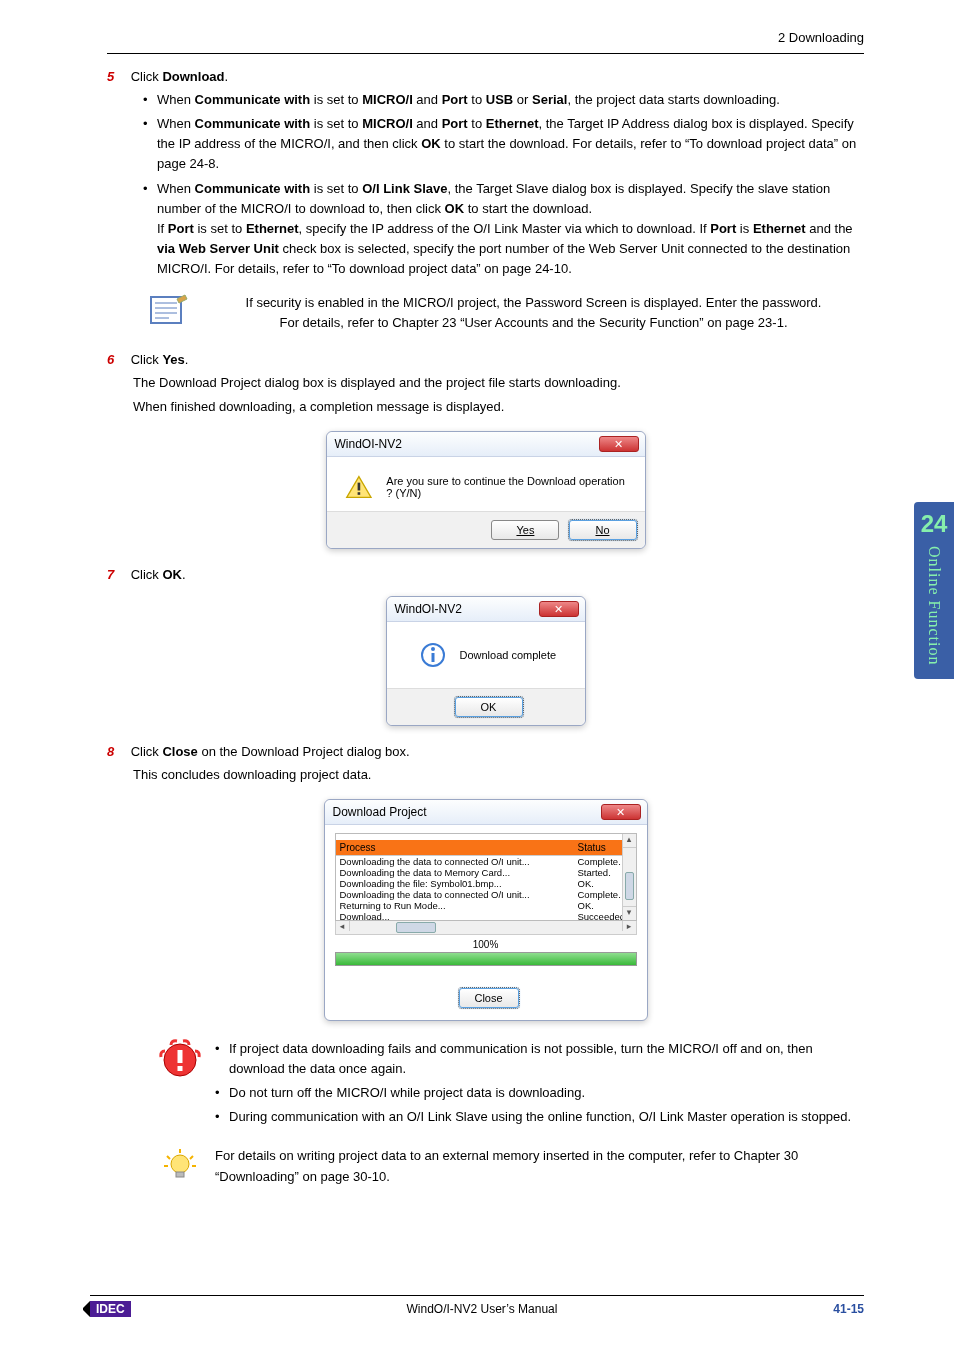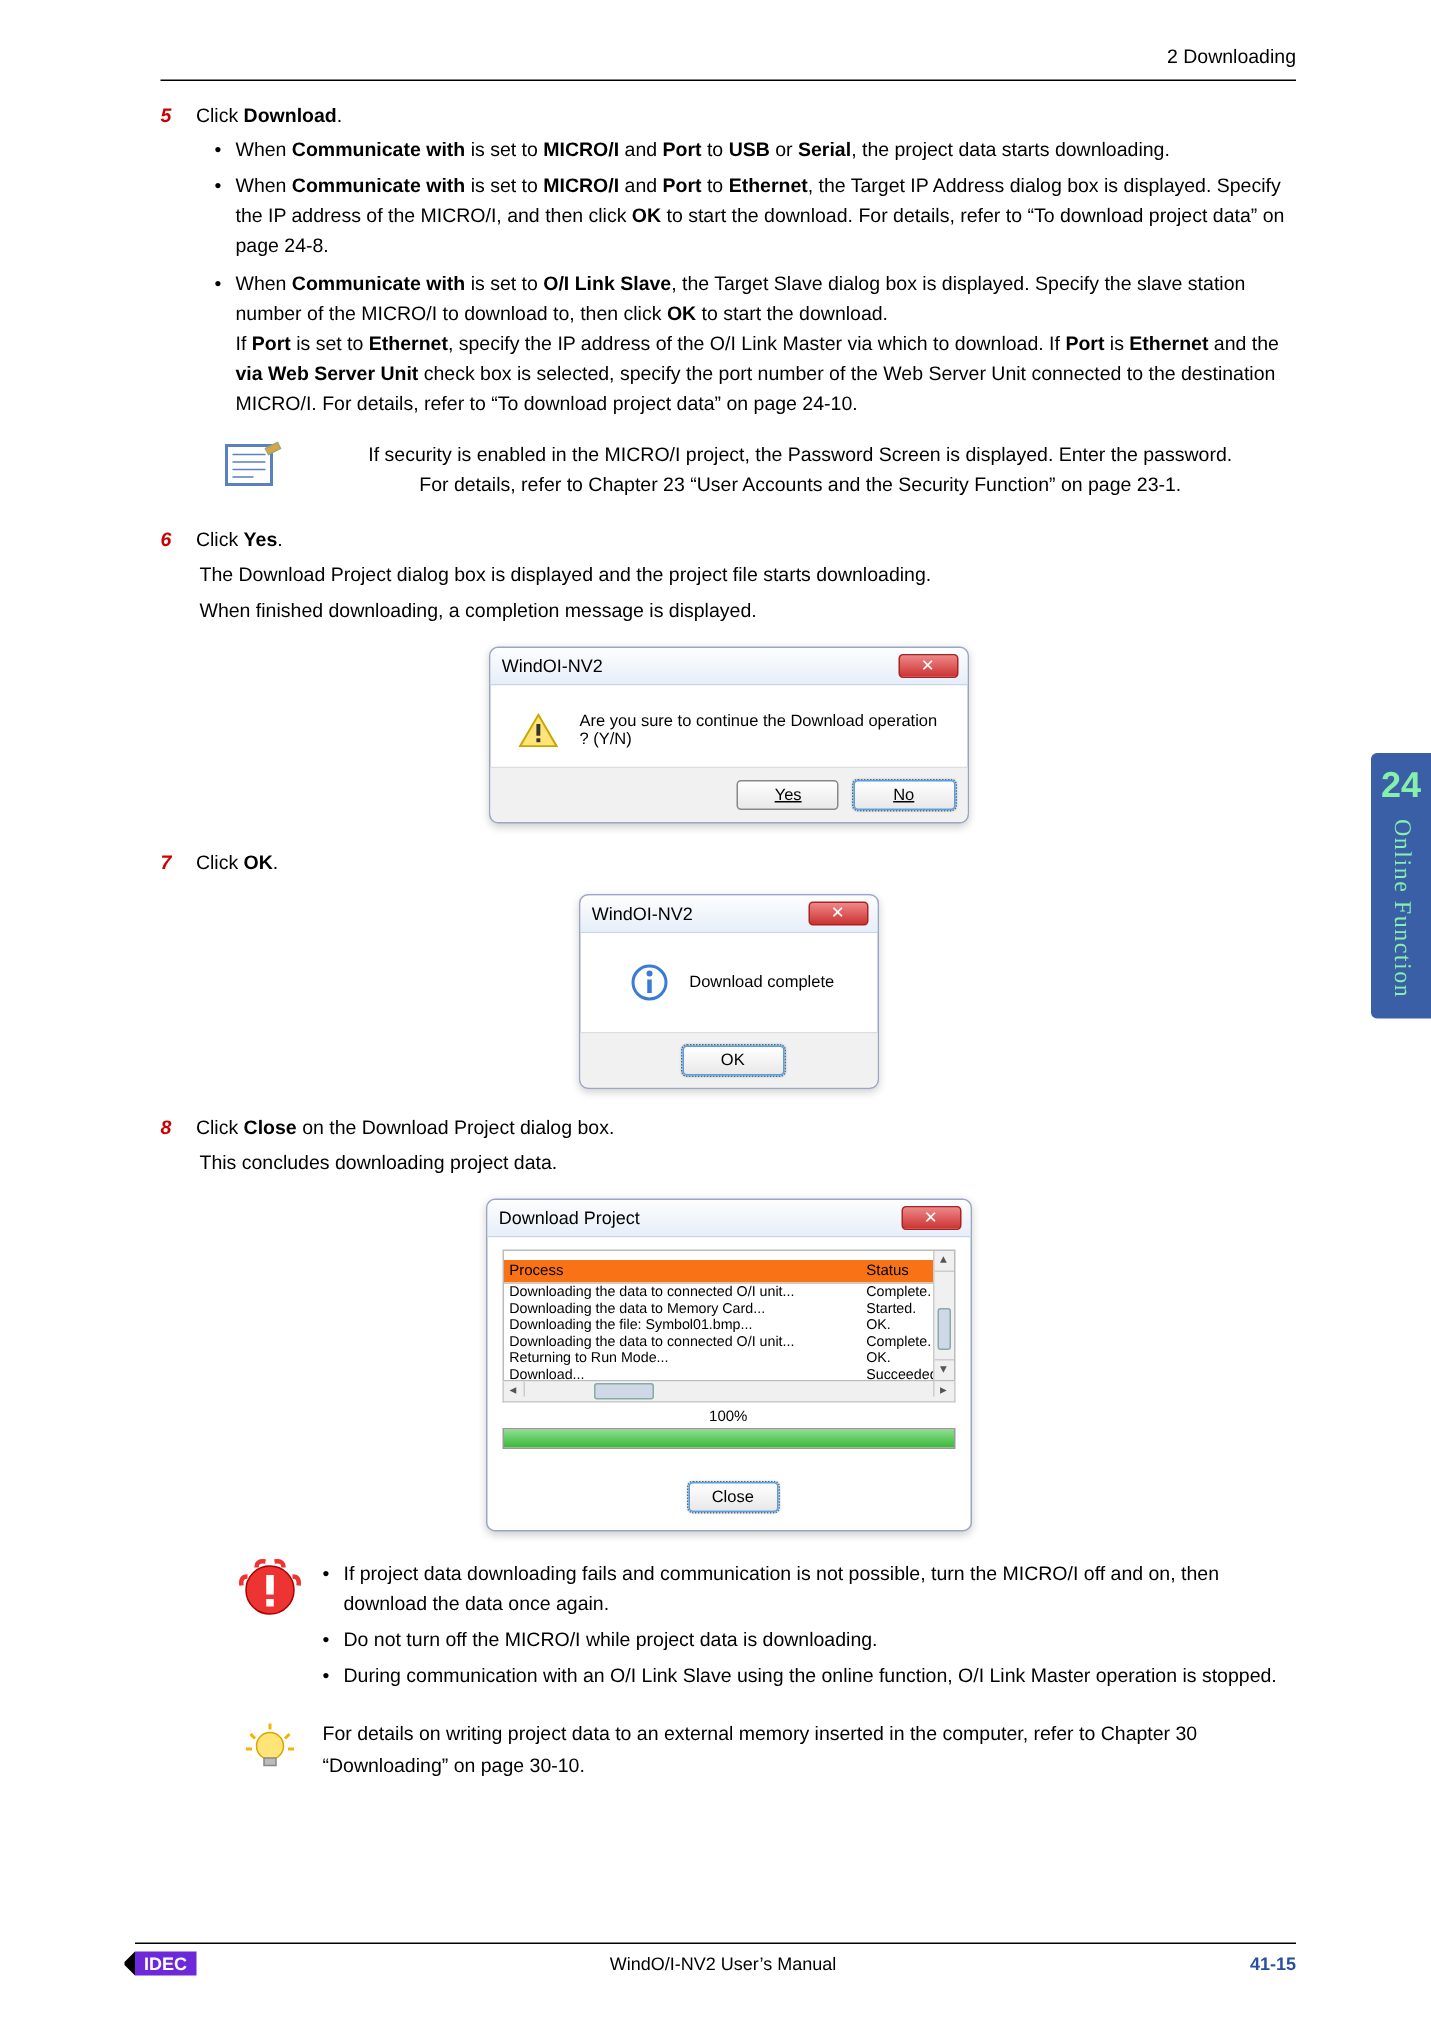"IDEC" .footer .logo { background: #6d28d9 -> #4c1d95 }
